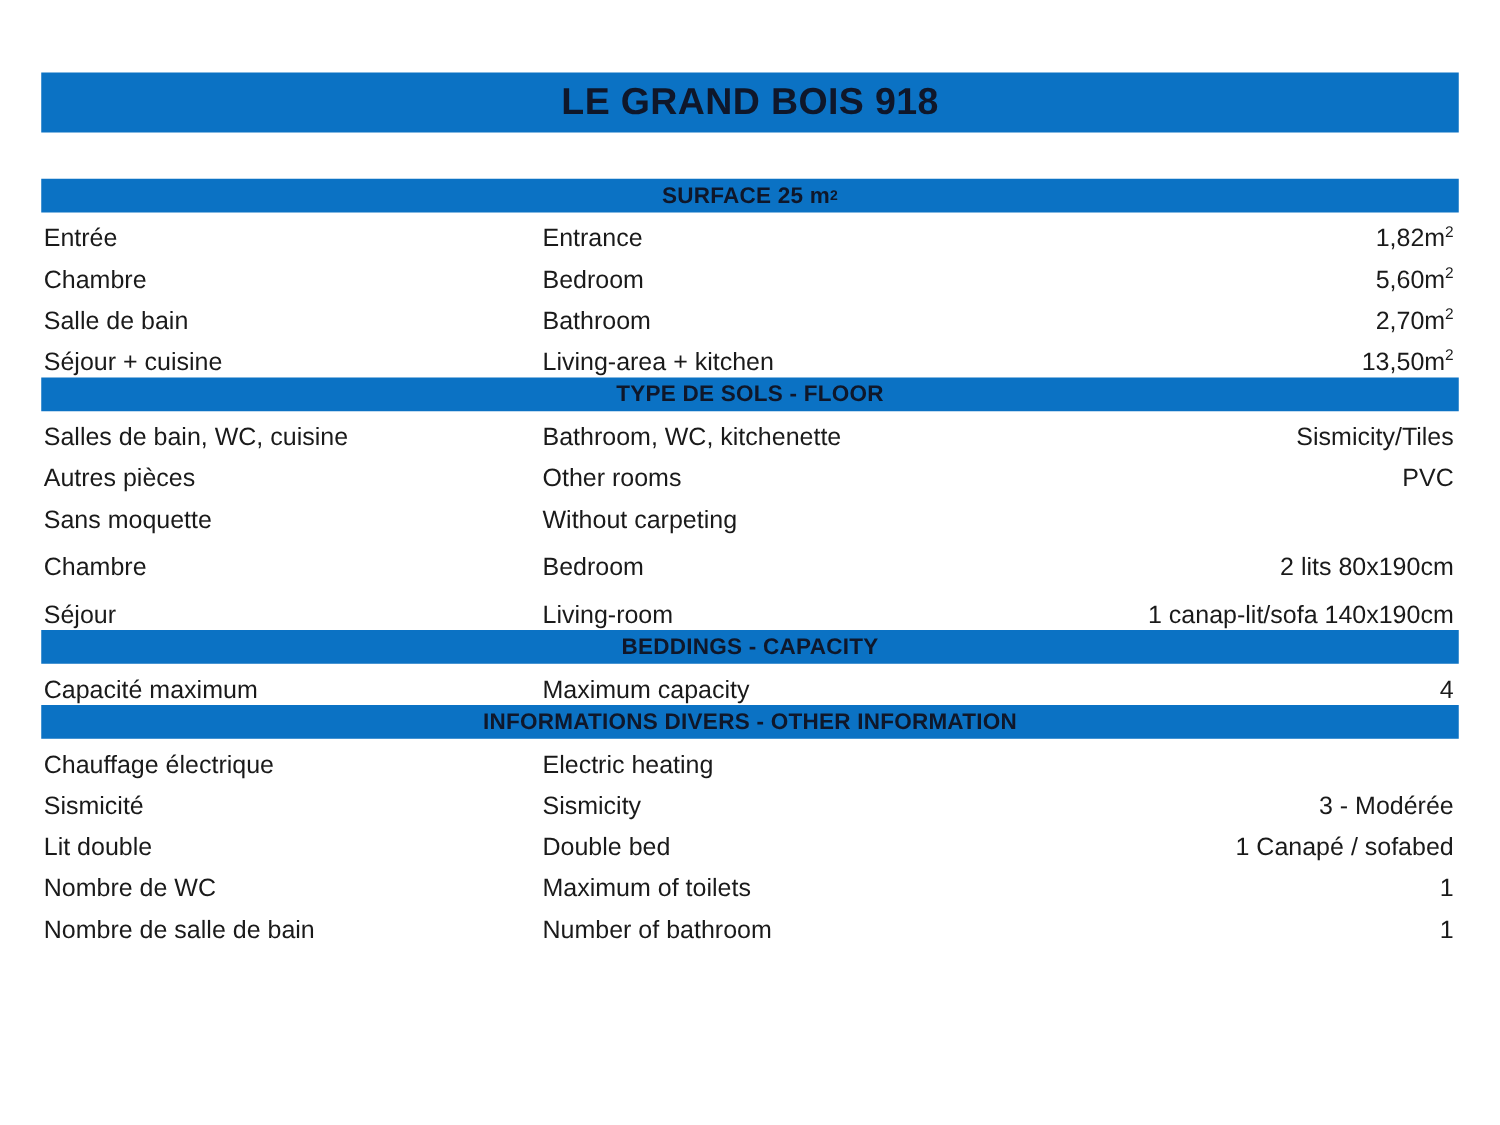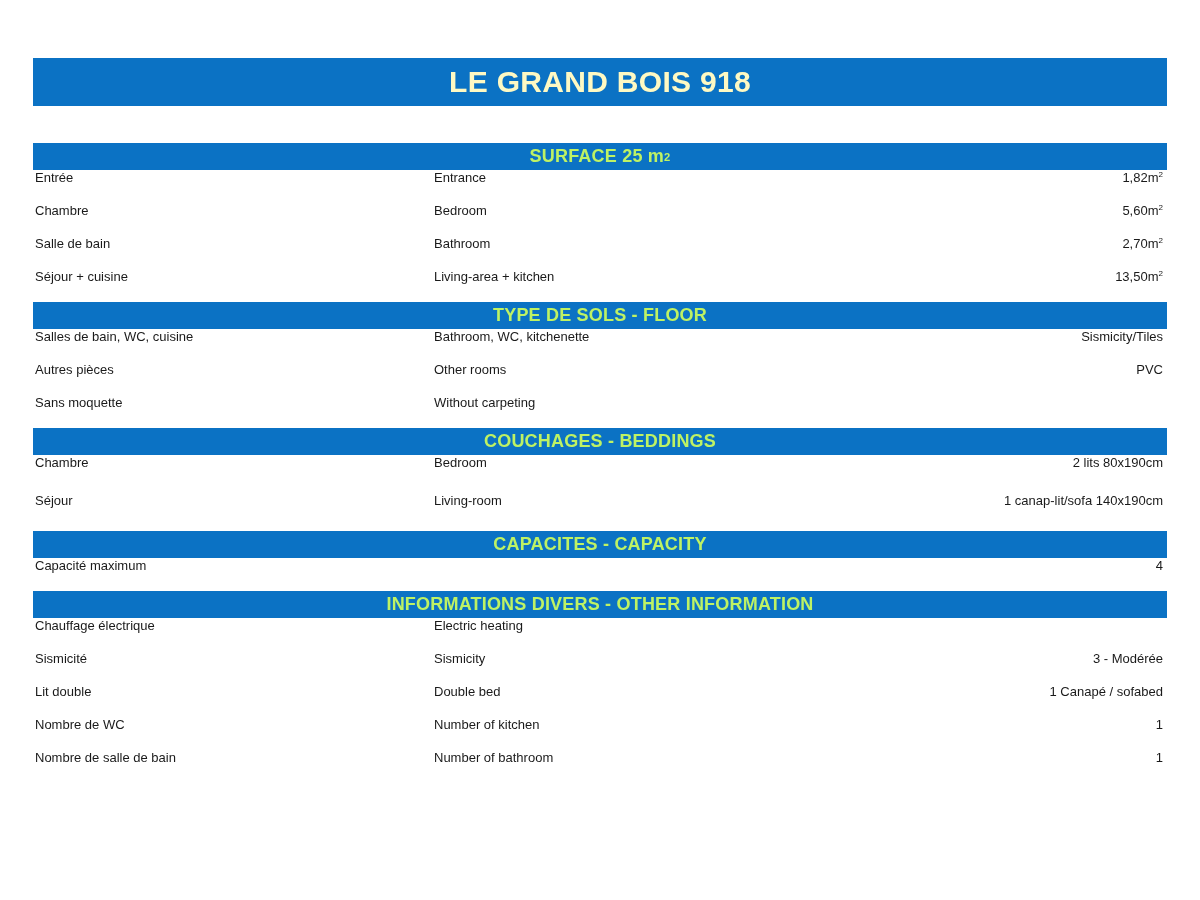"LE GRAND BOIS 918" .title-bar { color: #fef9c3 -> #0f172a }
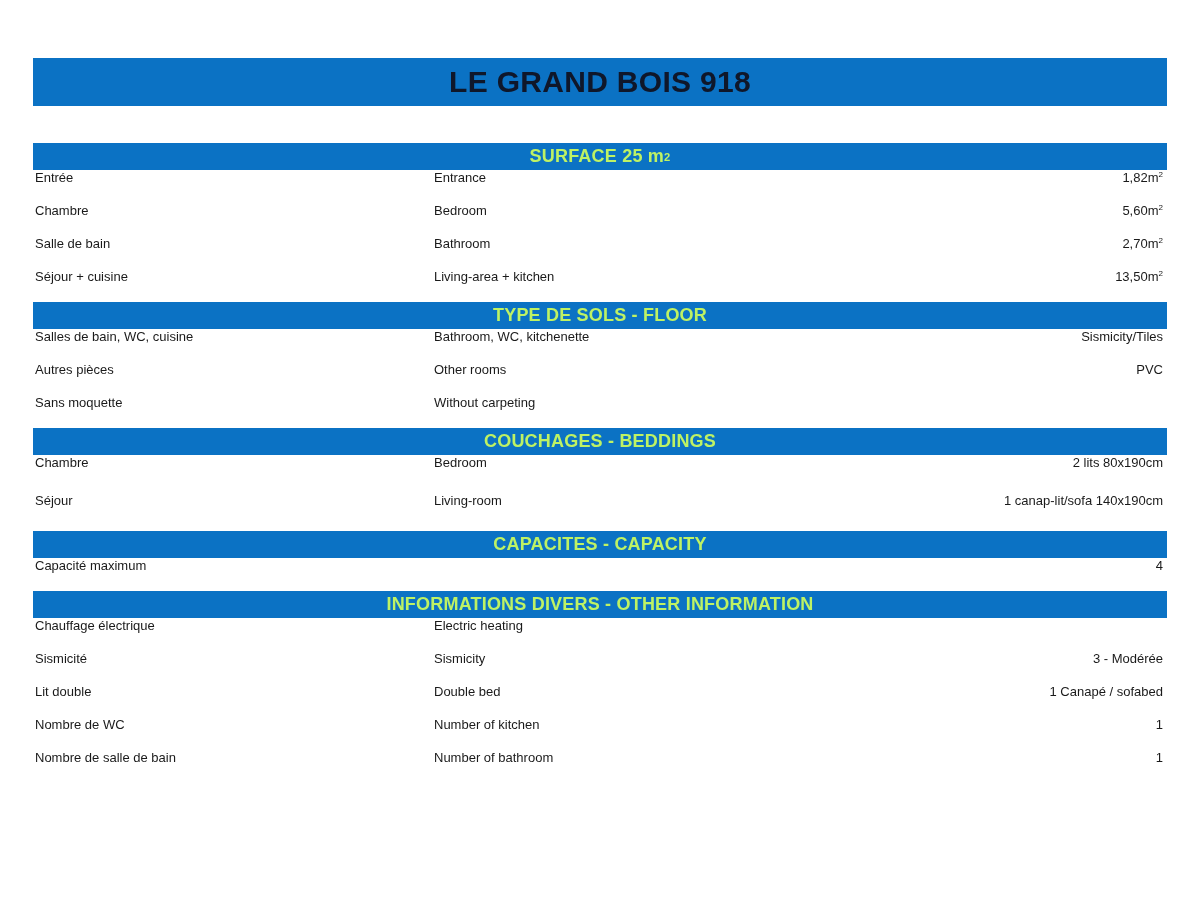"SURFACE 25 m" .section-bar { color: #bef264 -> #0f172a }
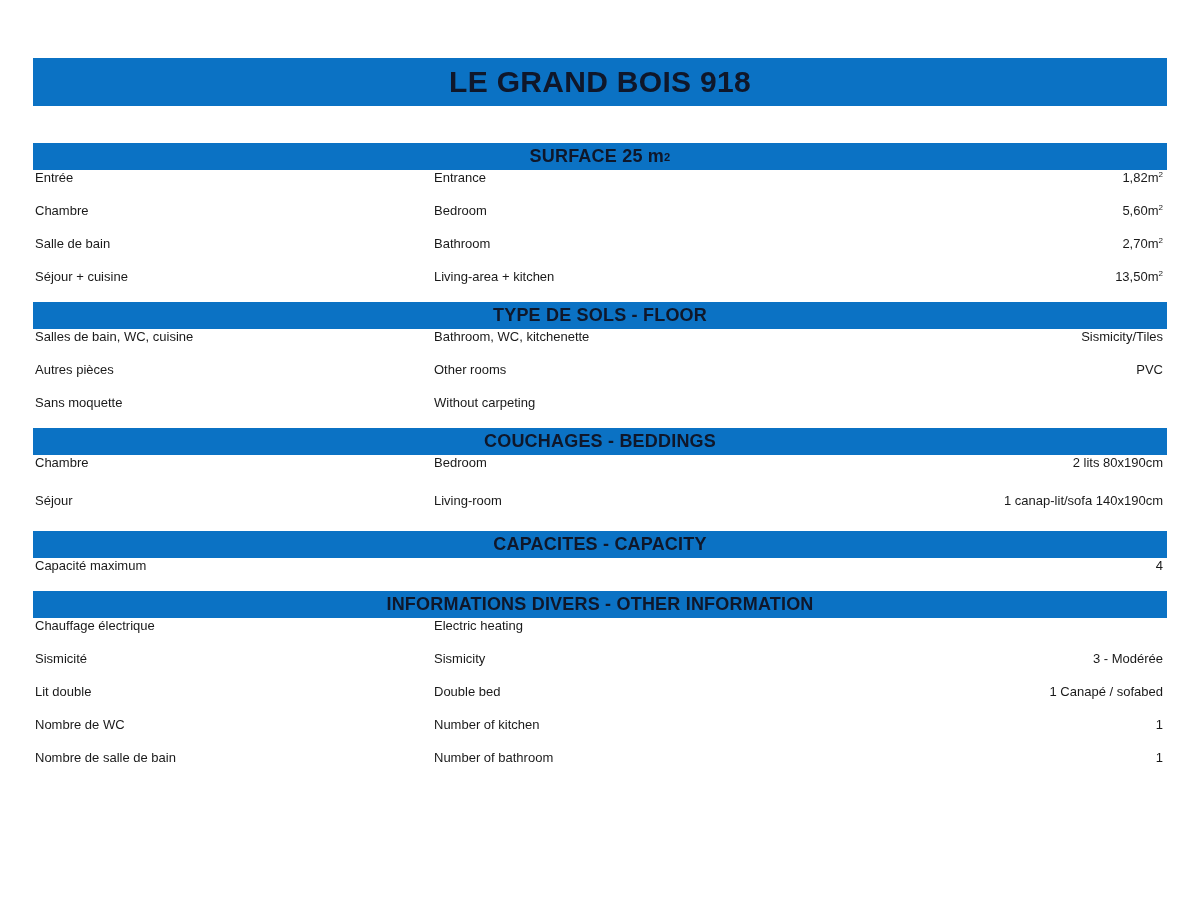"Entrée" .row { align-items: flex-start -> flex-end; font-size: 13px -> 20px }
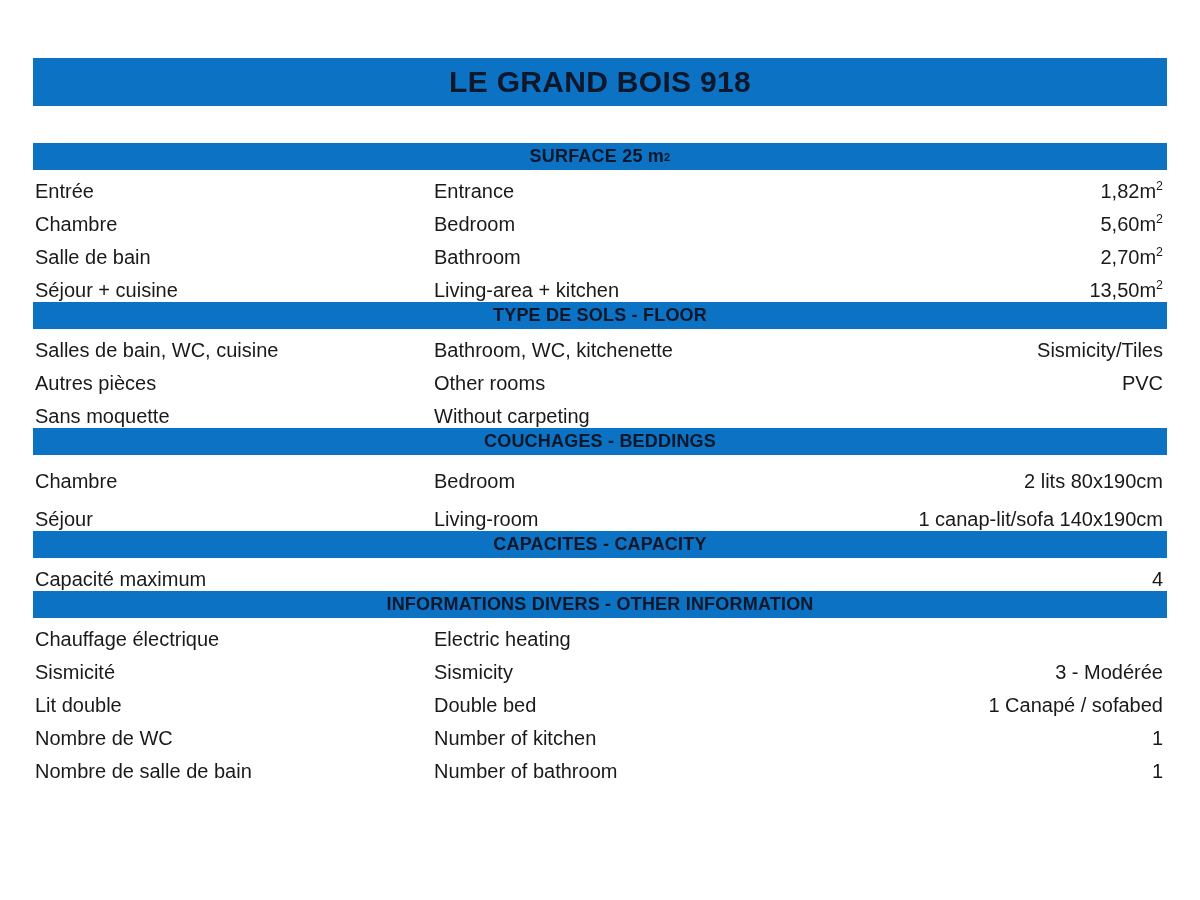"COUCHAGES - BEDDINGS" div.section-bar { html: <div> <span>COUCHAGES - BEDDINGS</span> </div> -> none }
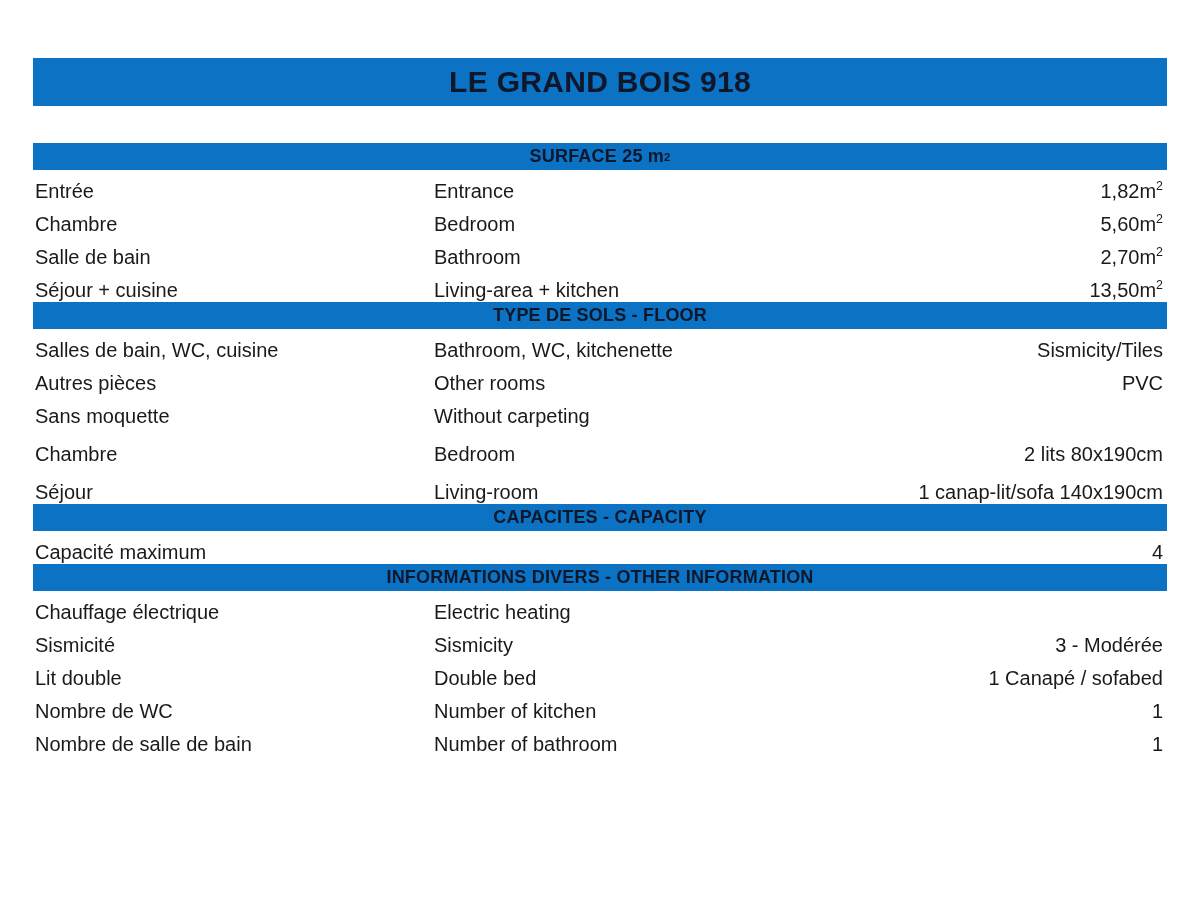"CAPACITES - CAPACITY" span { text: CAPACITES -> BEDDINGS }
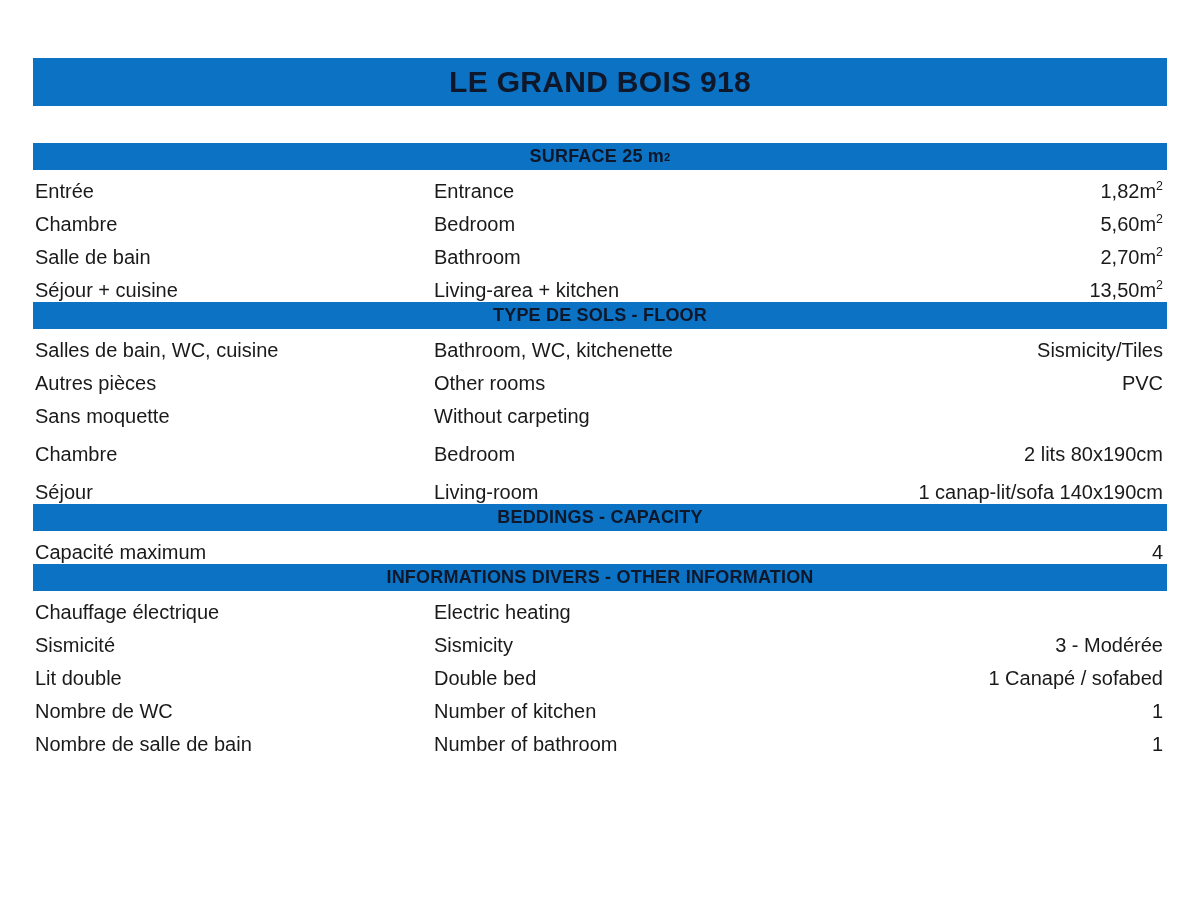"Maximum capacity" div.col-en { html: none -> <div>Maximum capacity</div> }
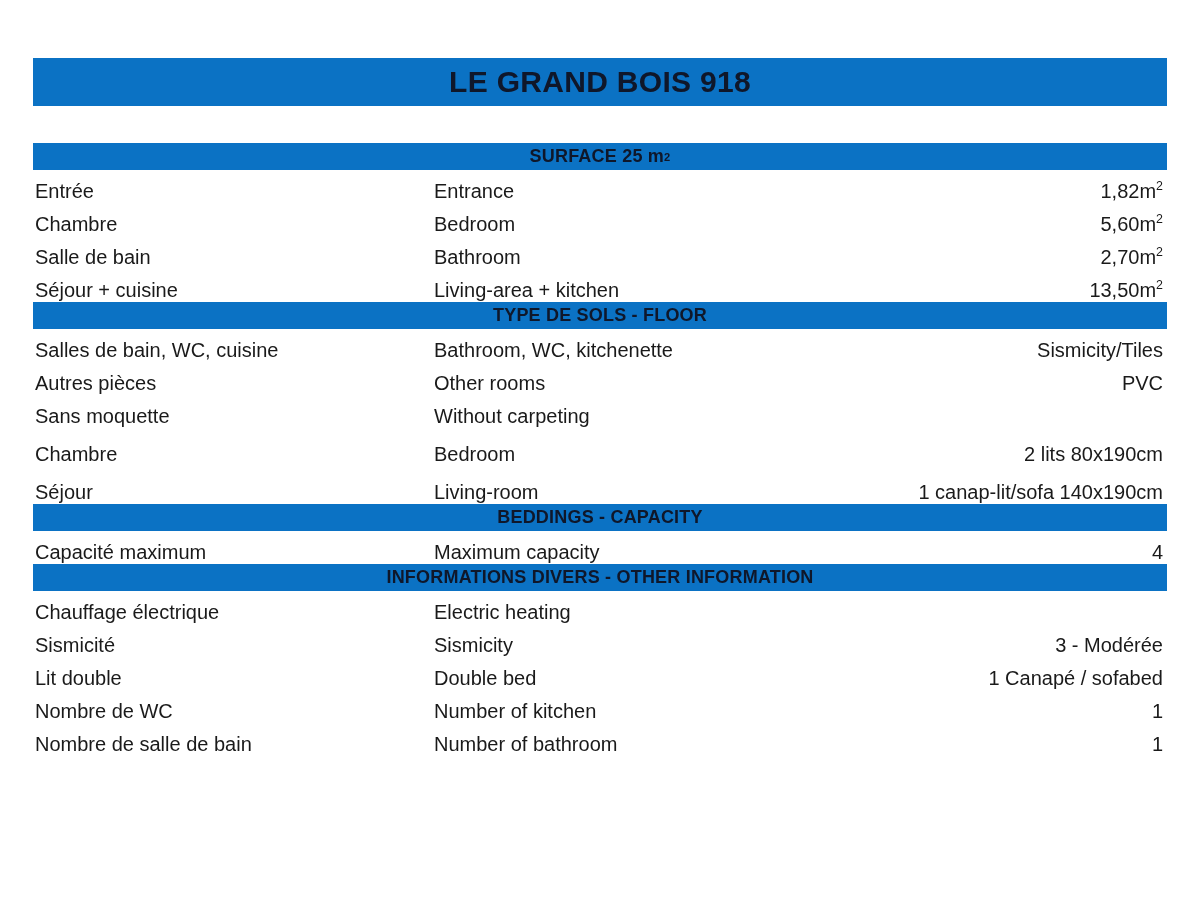"Number of kitchen" div.col-en { text: Number of kitchen -> Maximum of toilets }
